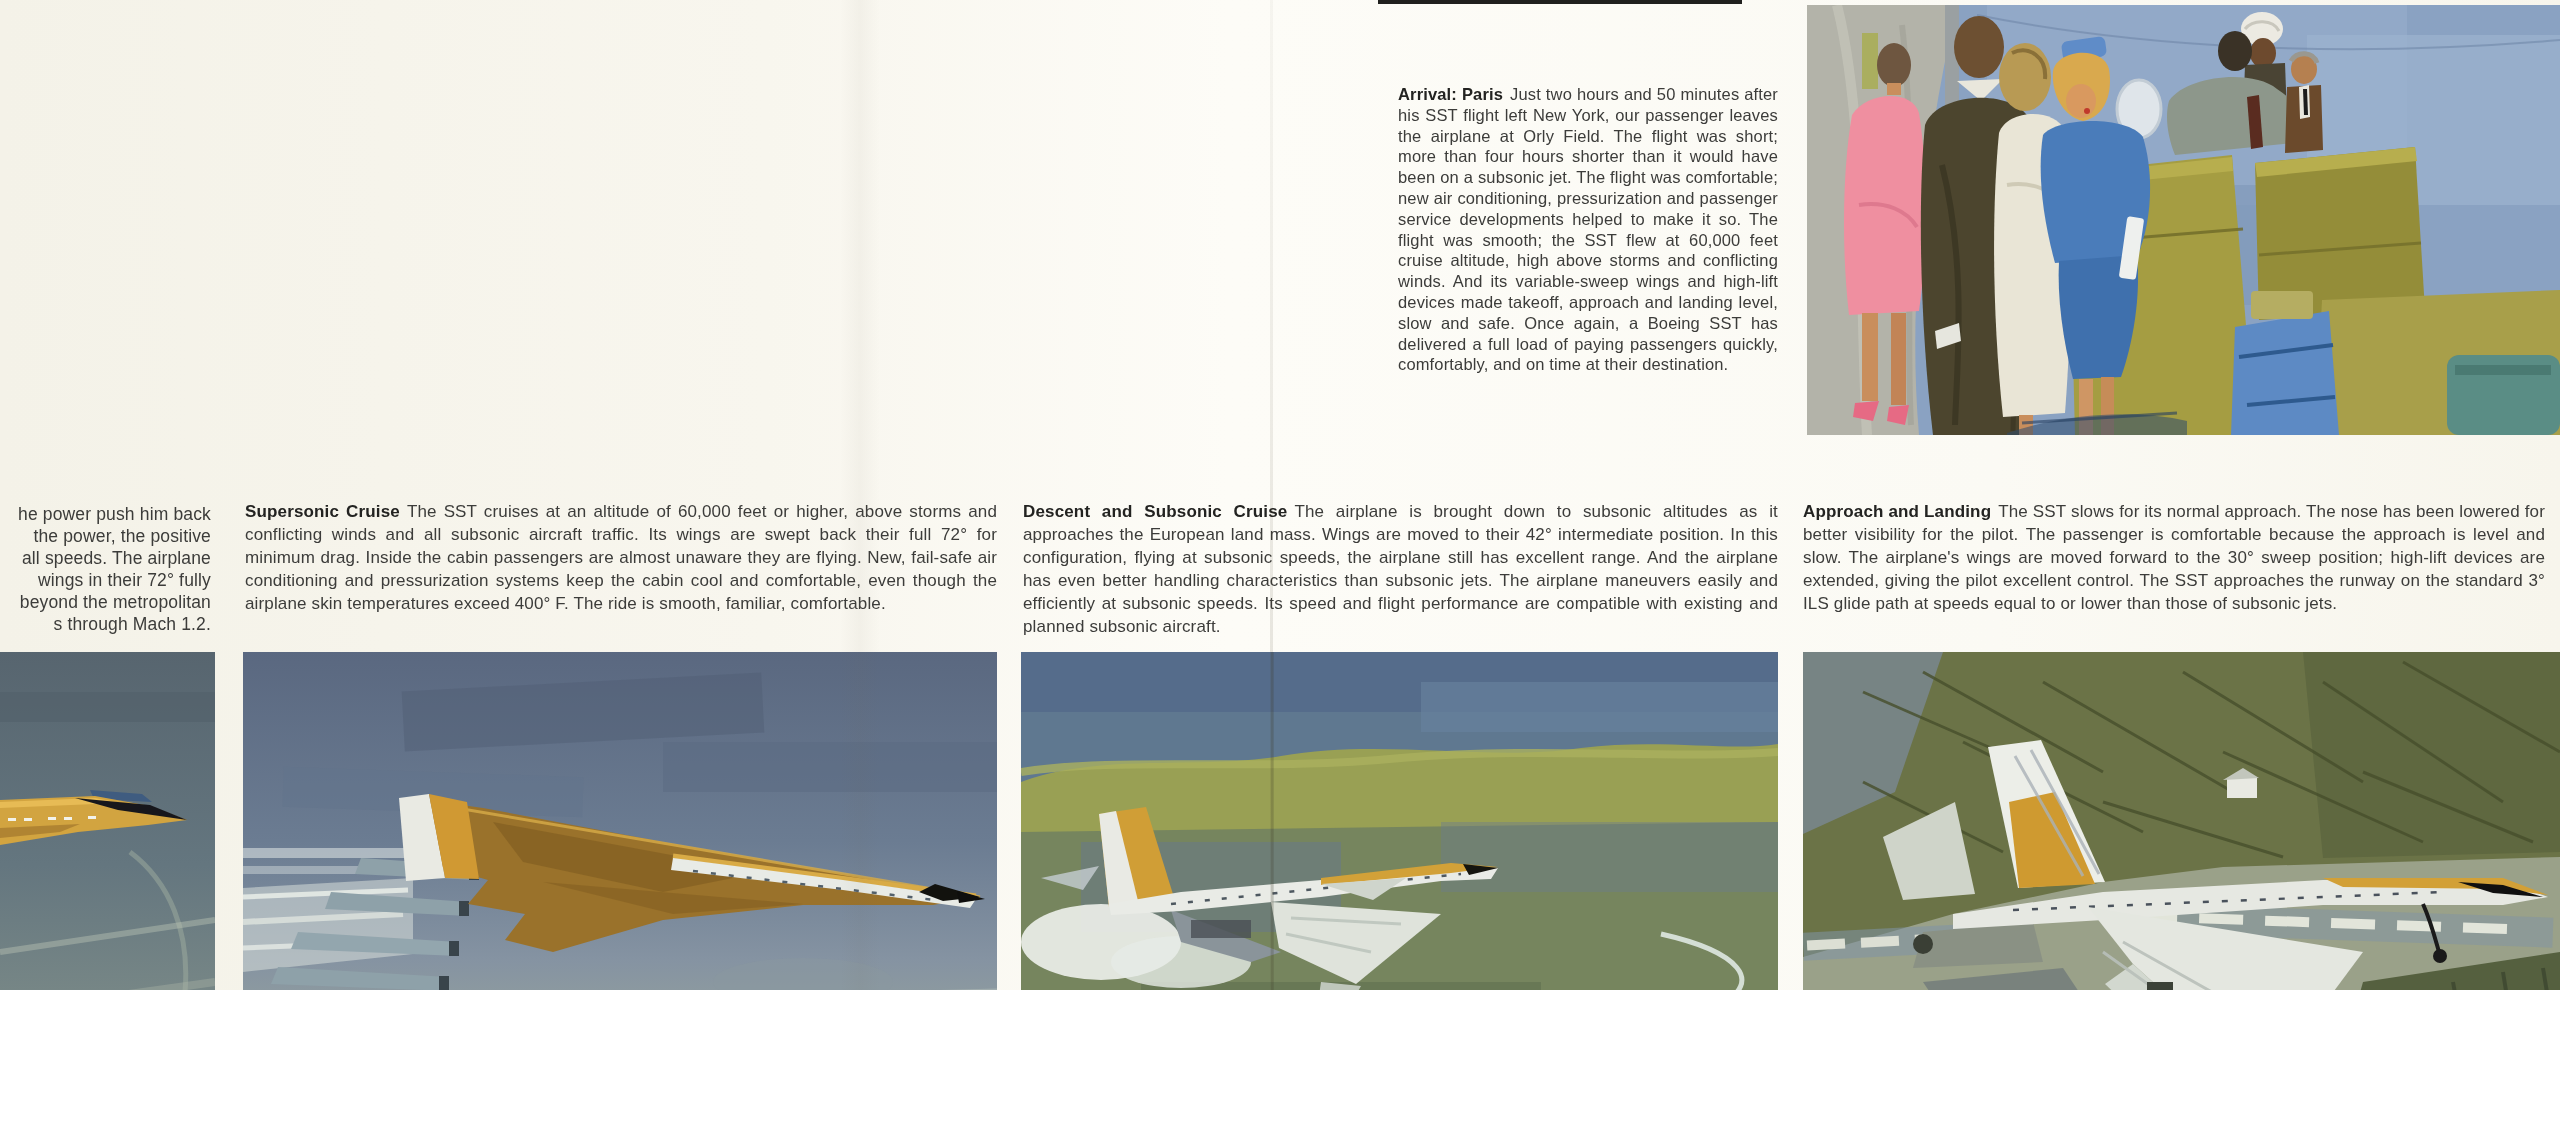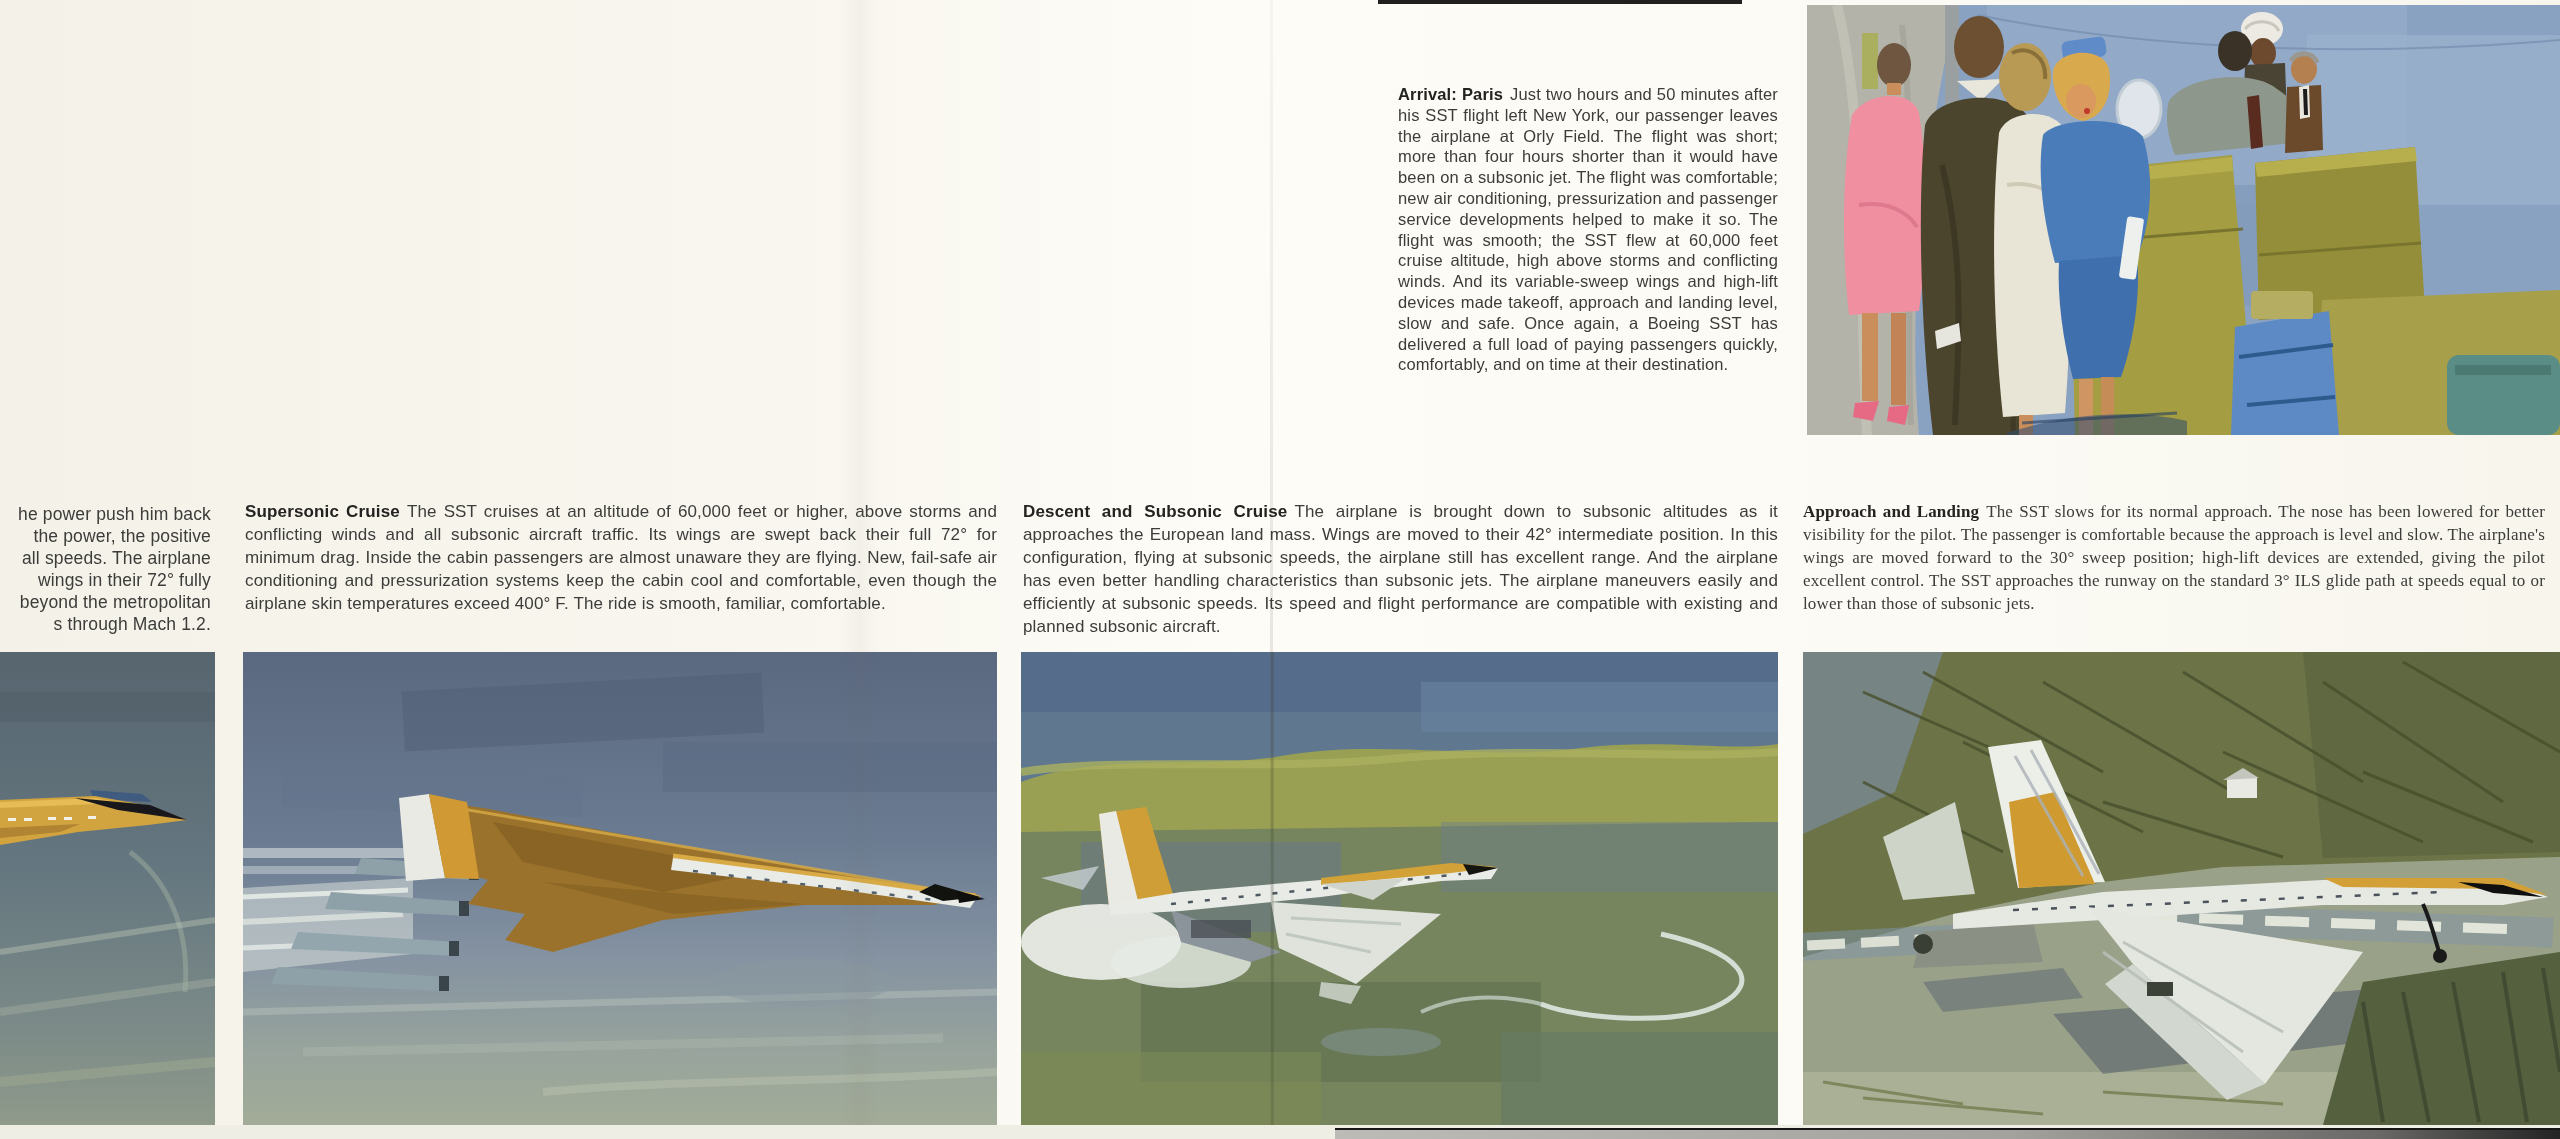"Arrival: Paris Just two hours" .page { height: 1139px -> 990px }
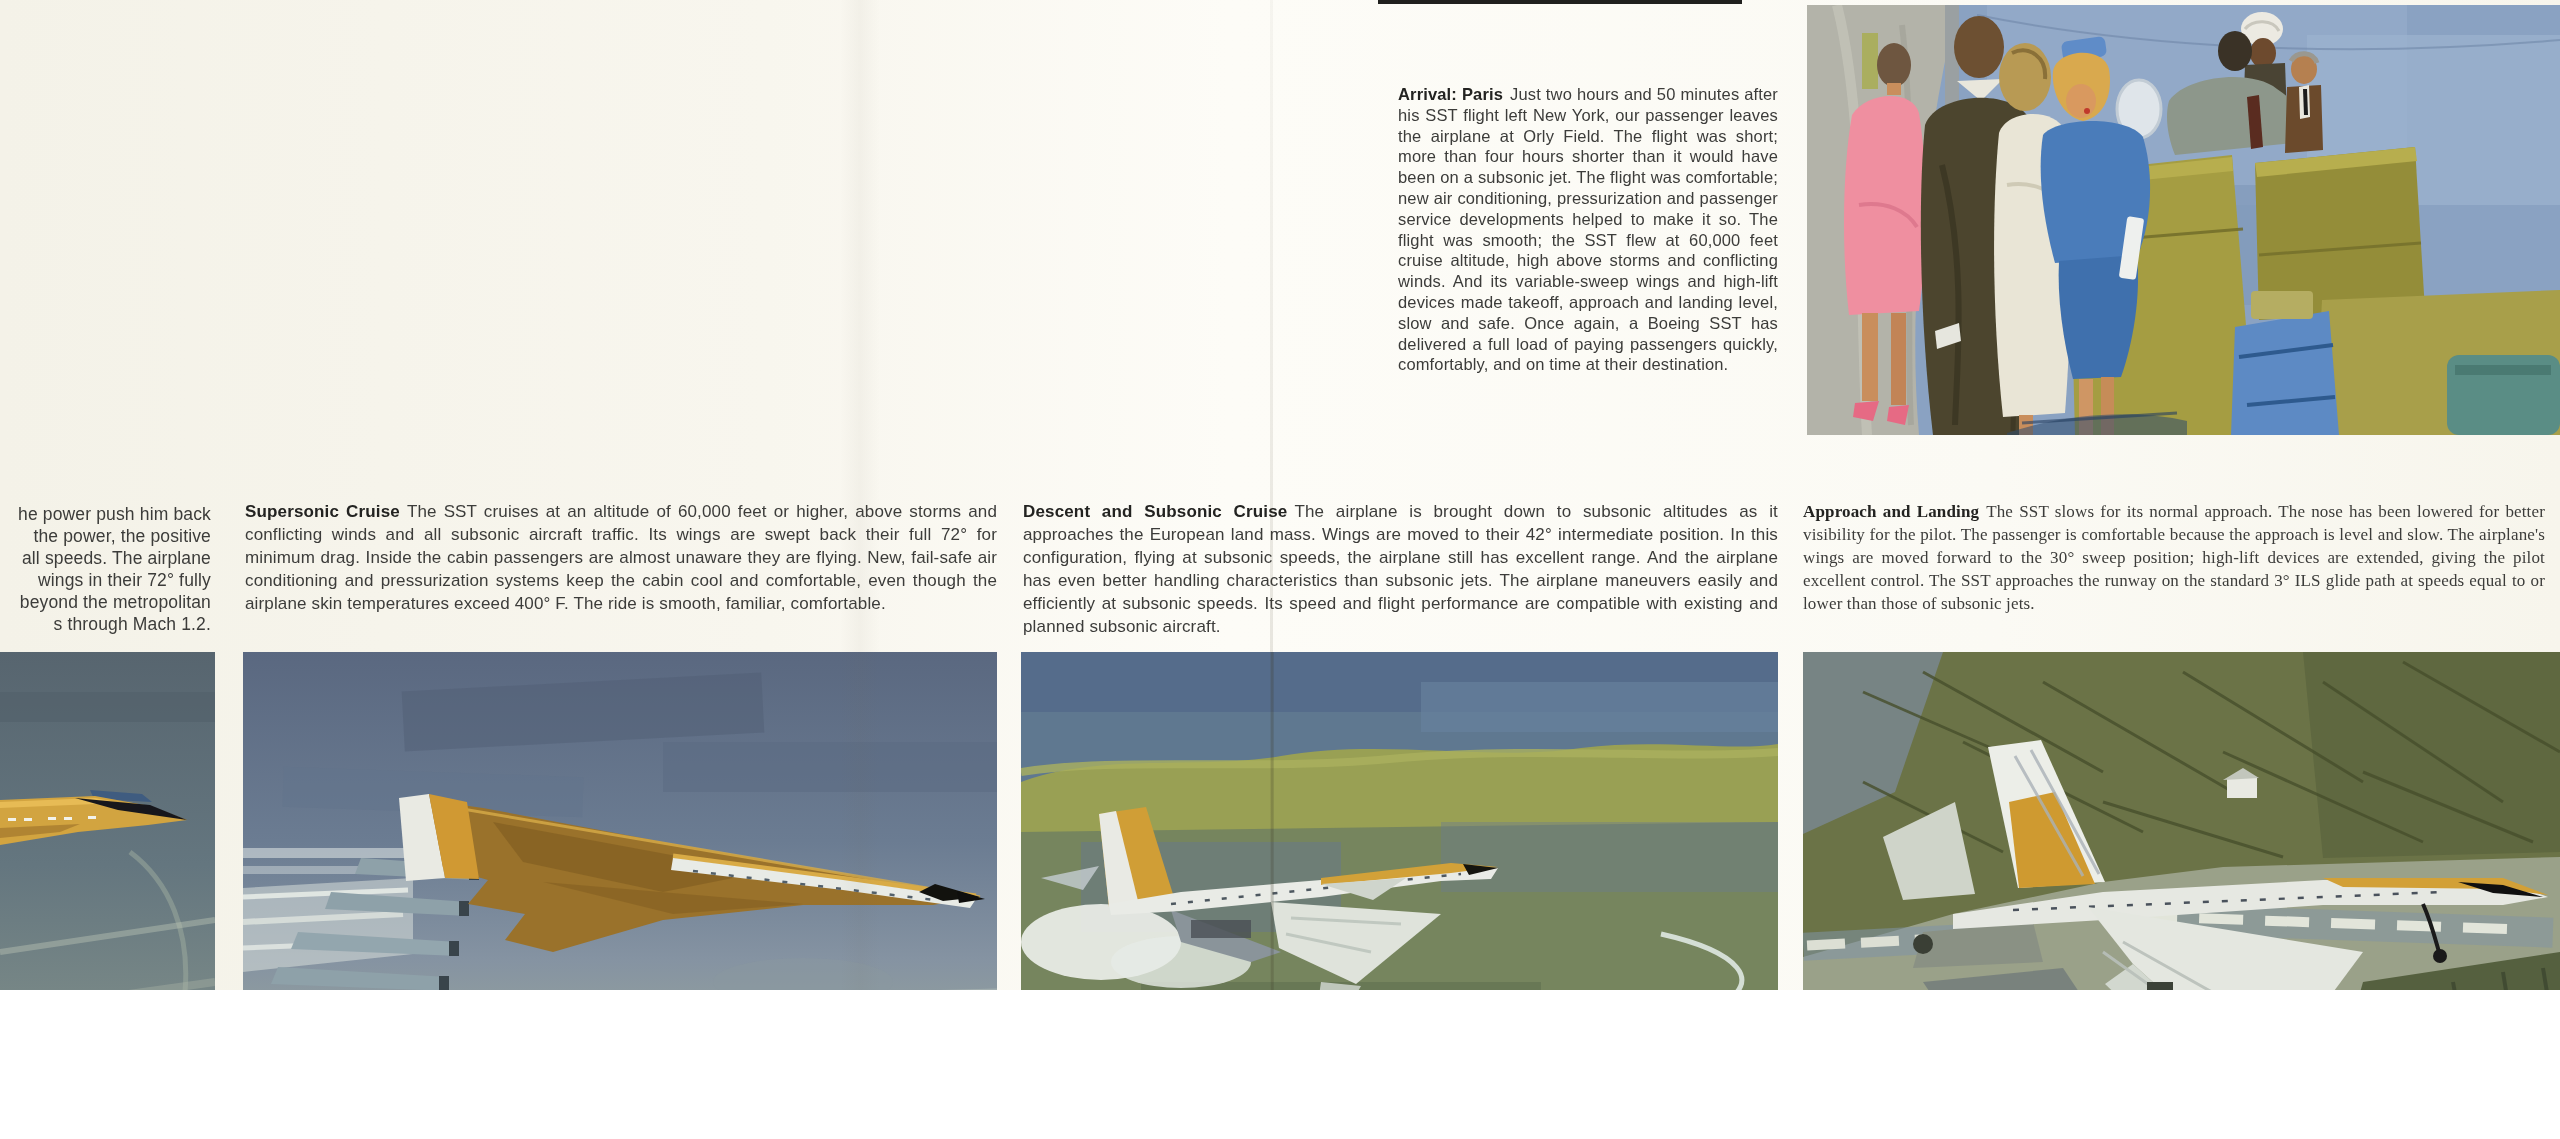"Approach and Landing The SST" div.txt { font-family: Liberation Serif, serif -> none }
